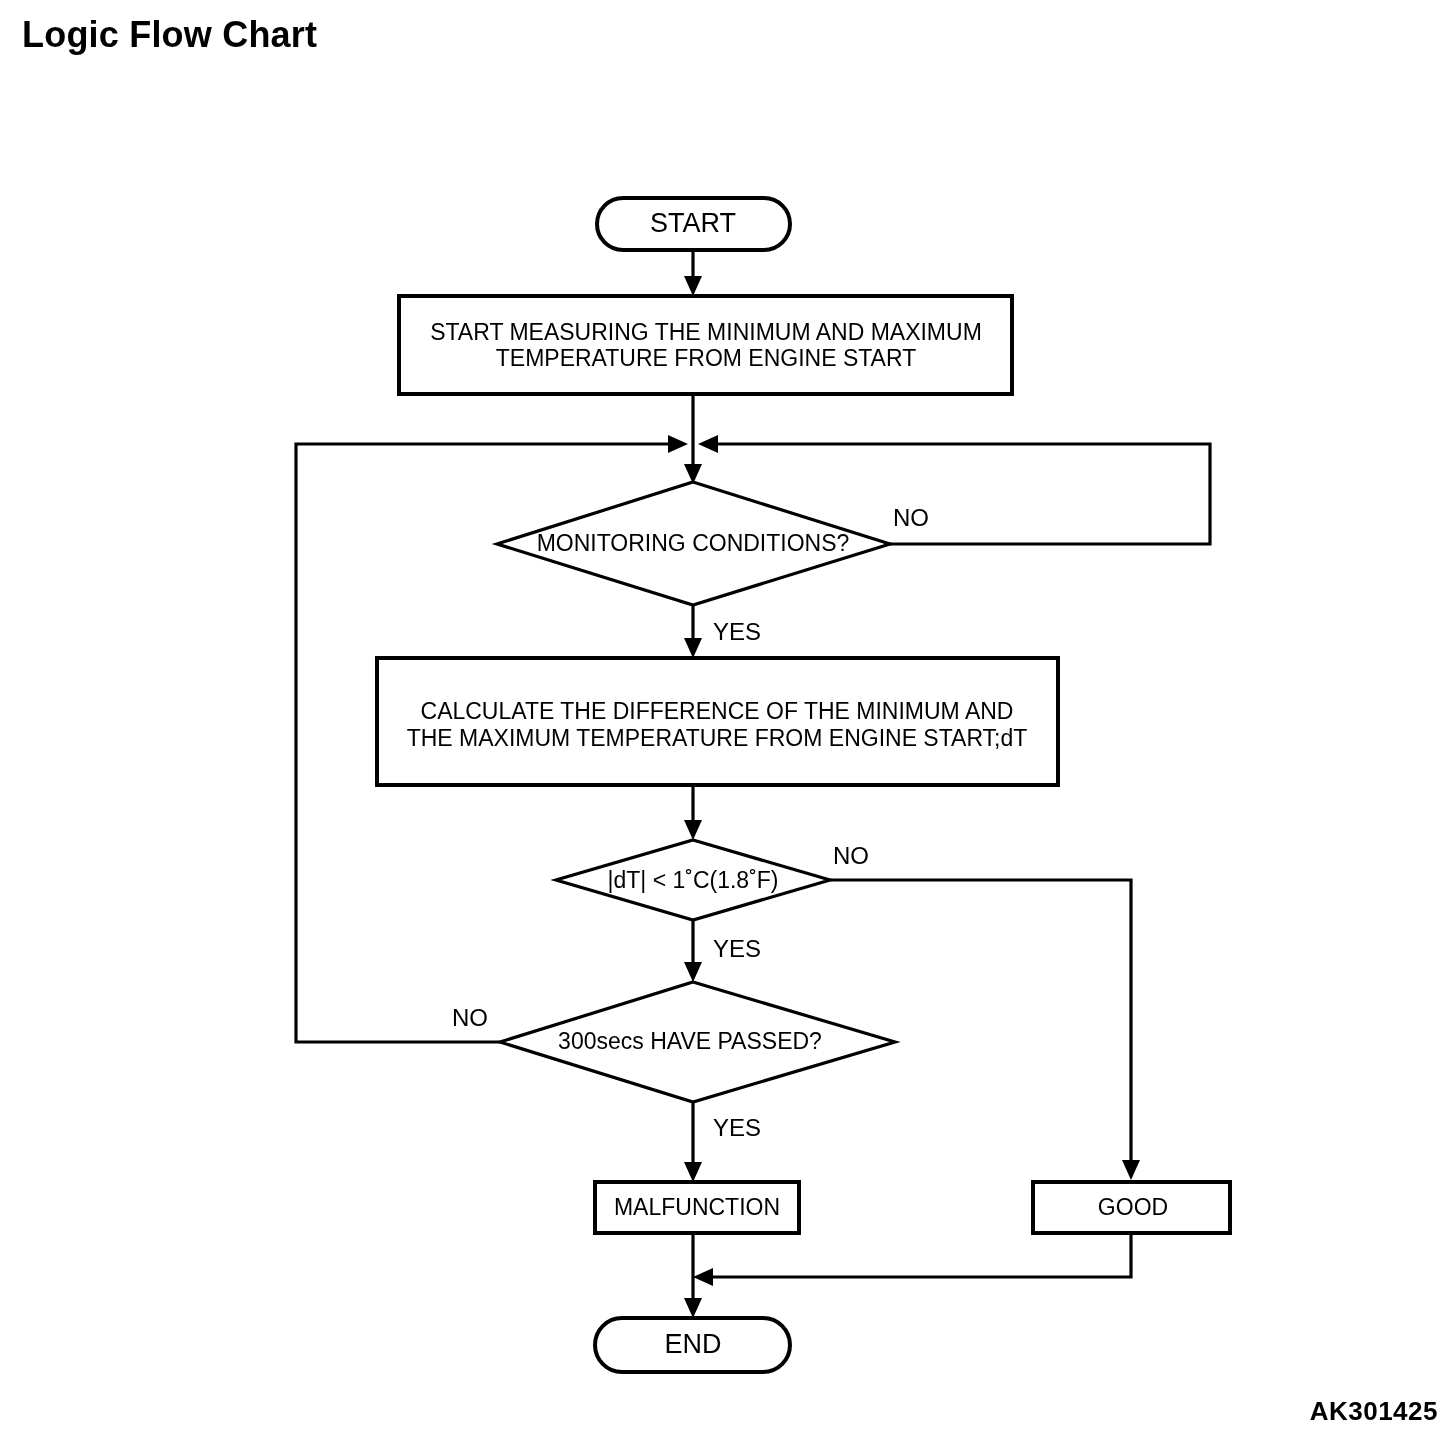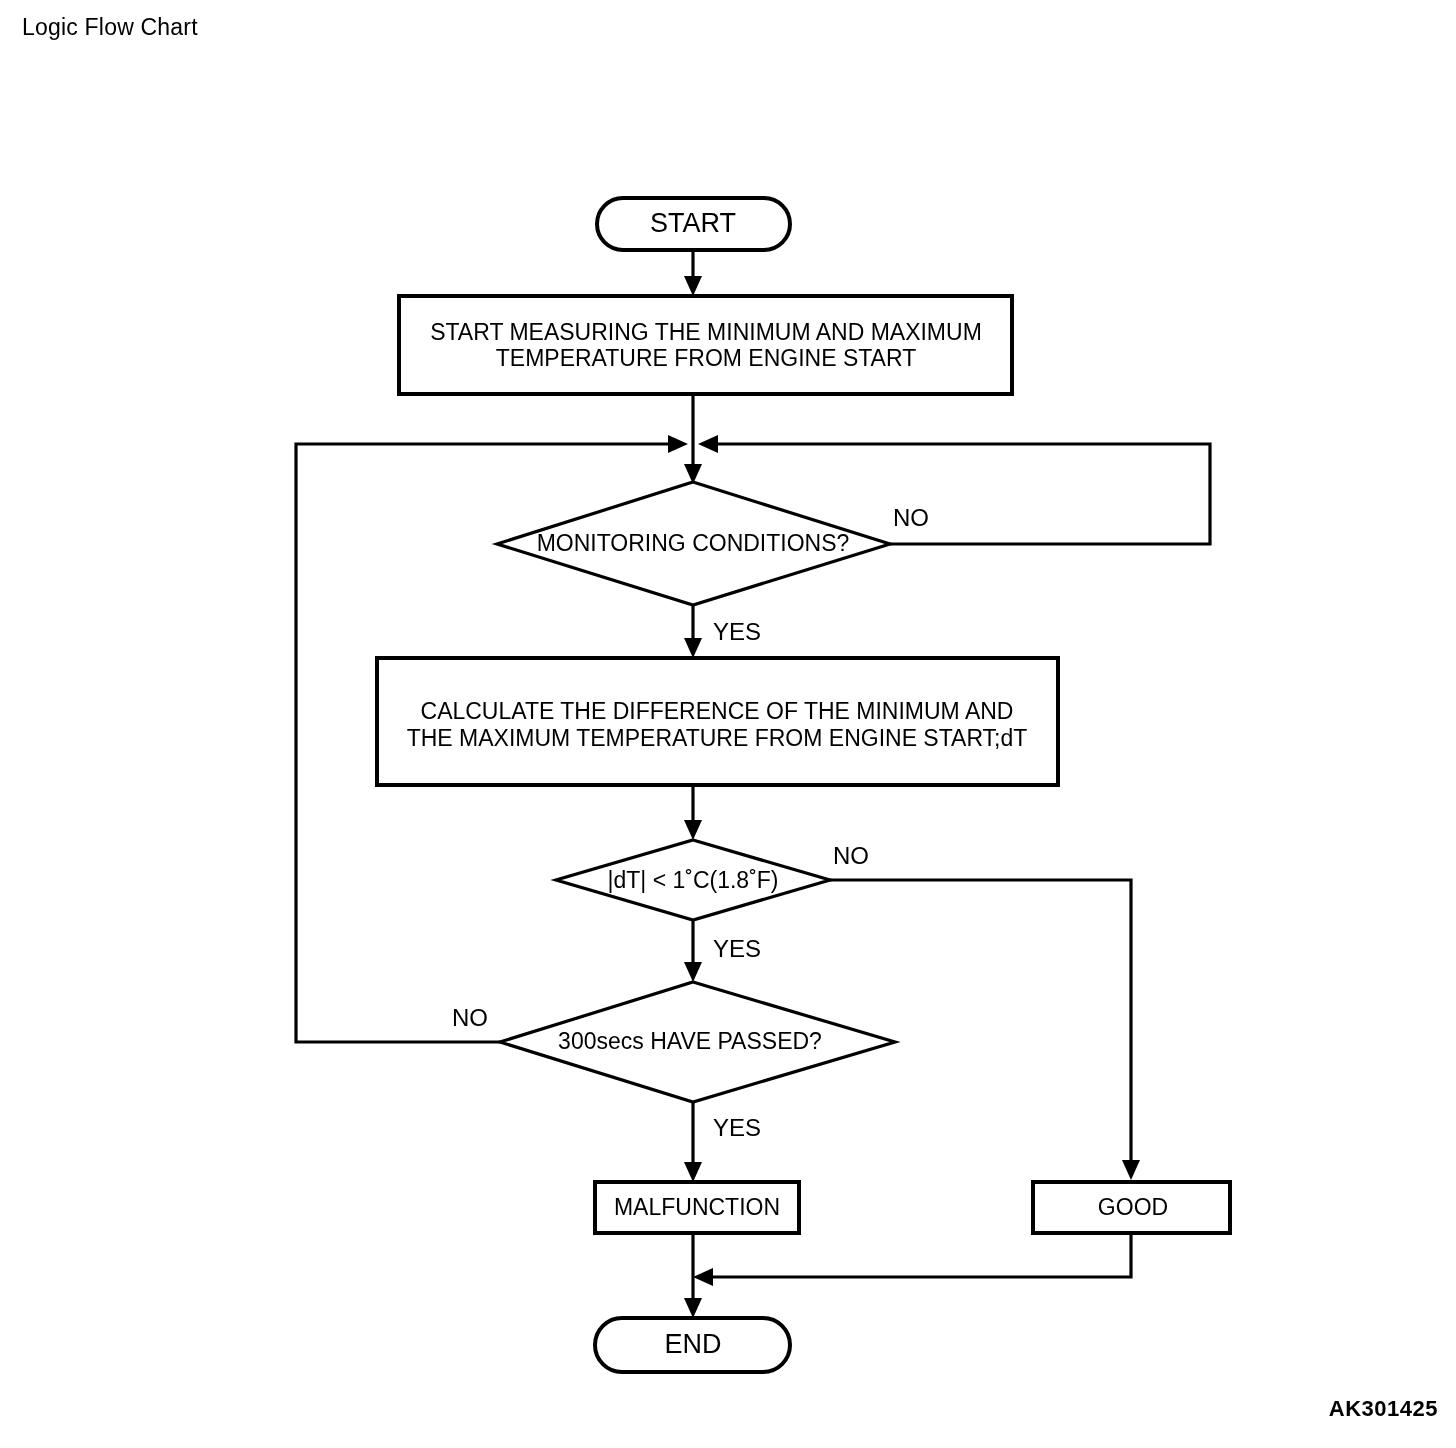"Logic Flow Chart" #page-title { font-size: 23px -> 36px; font-weight: normal -> bold }
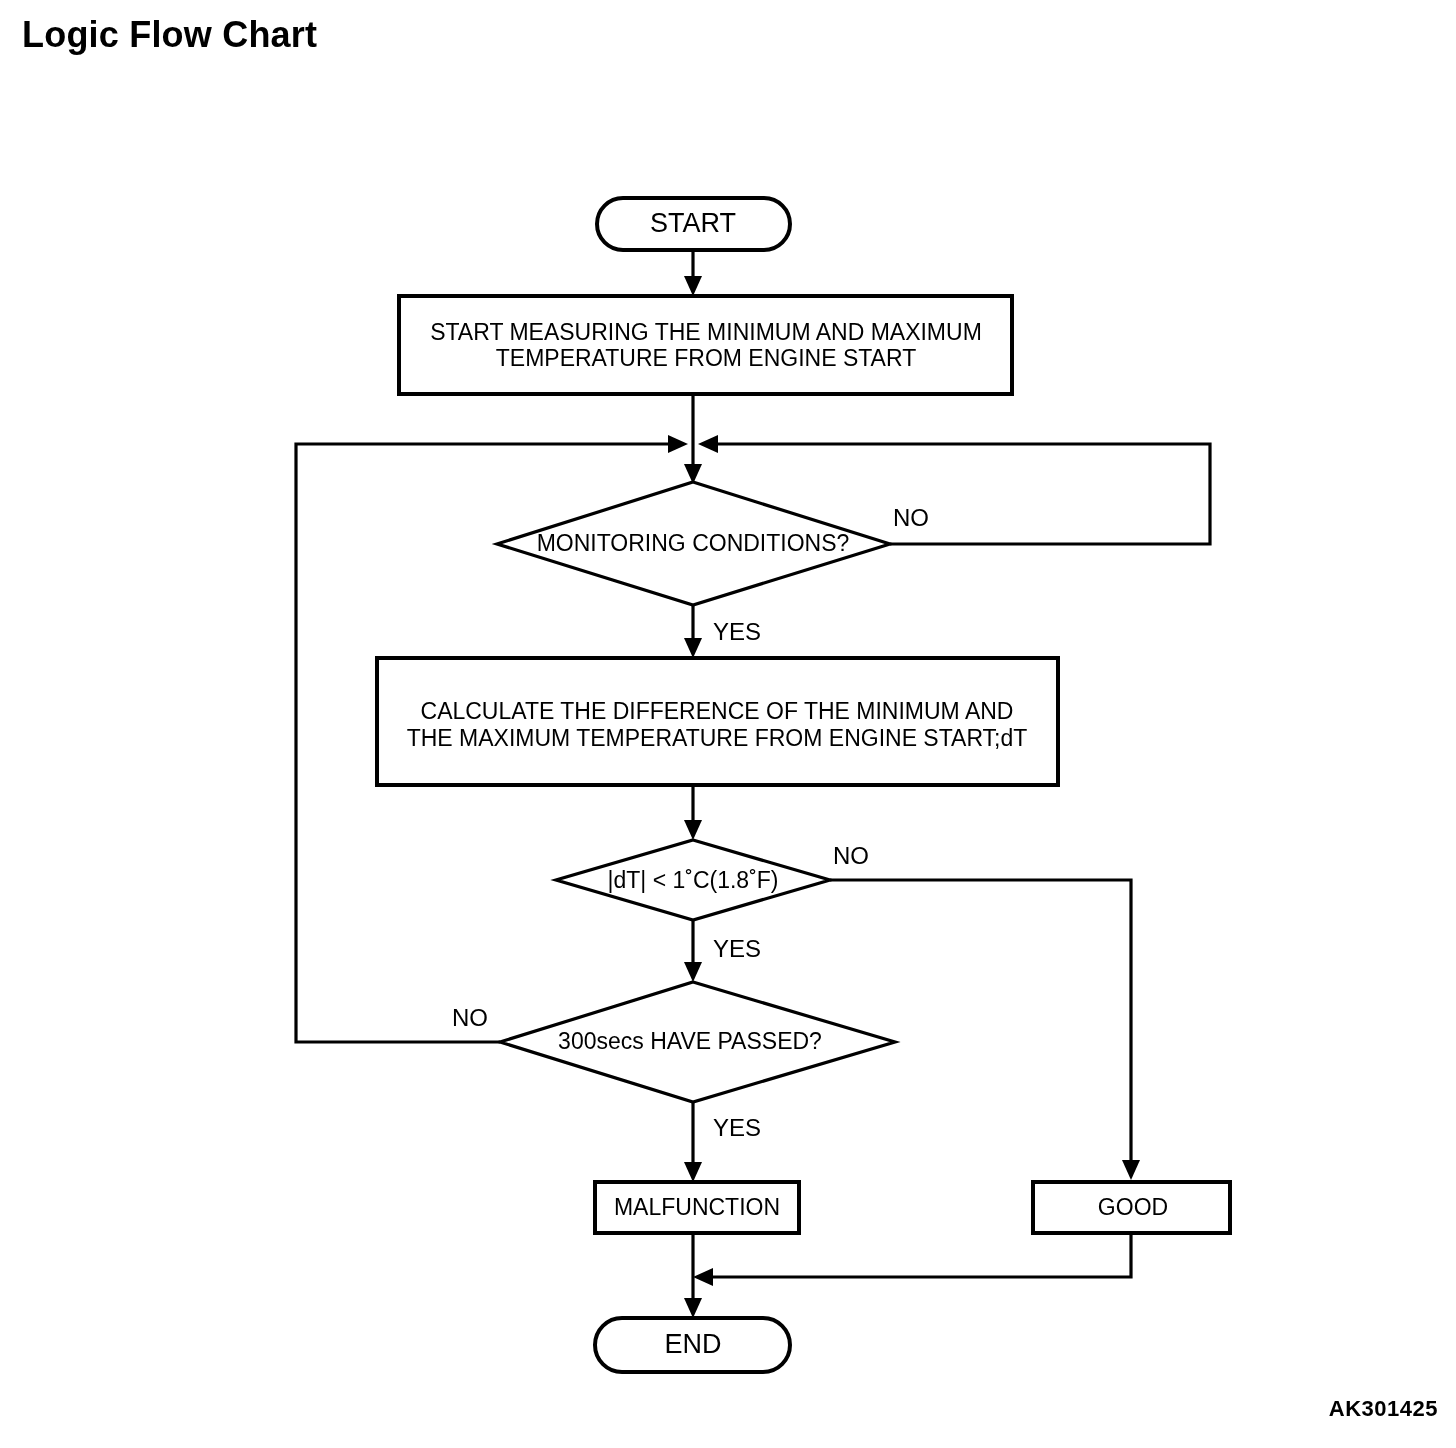"AK301425" #figure-code { font-size: 22px -> 26px }
